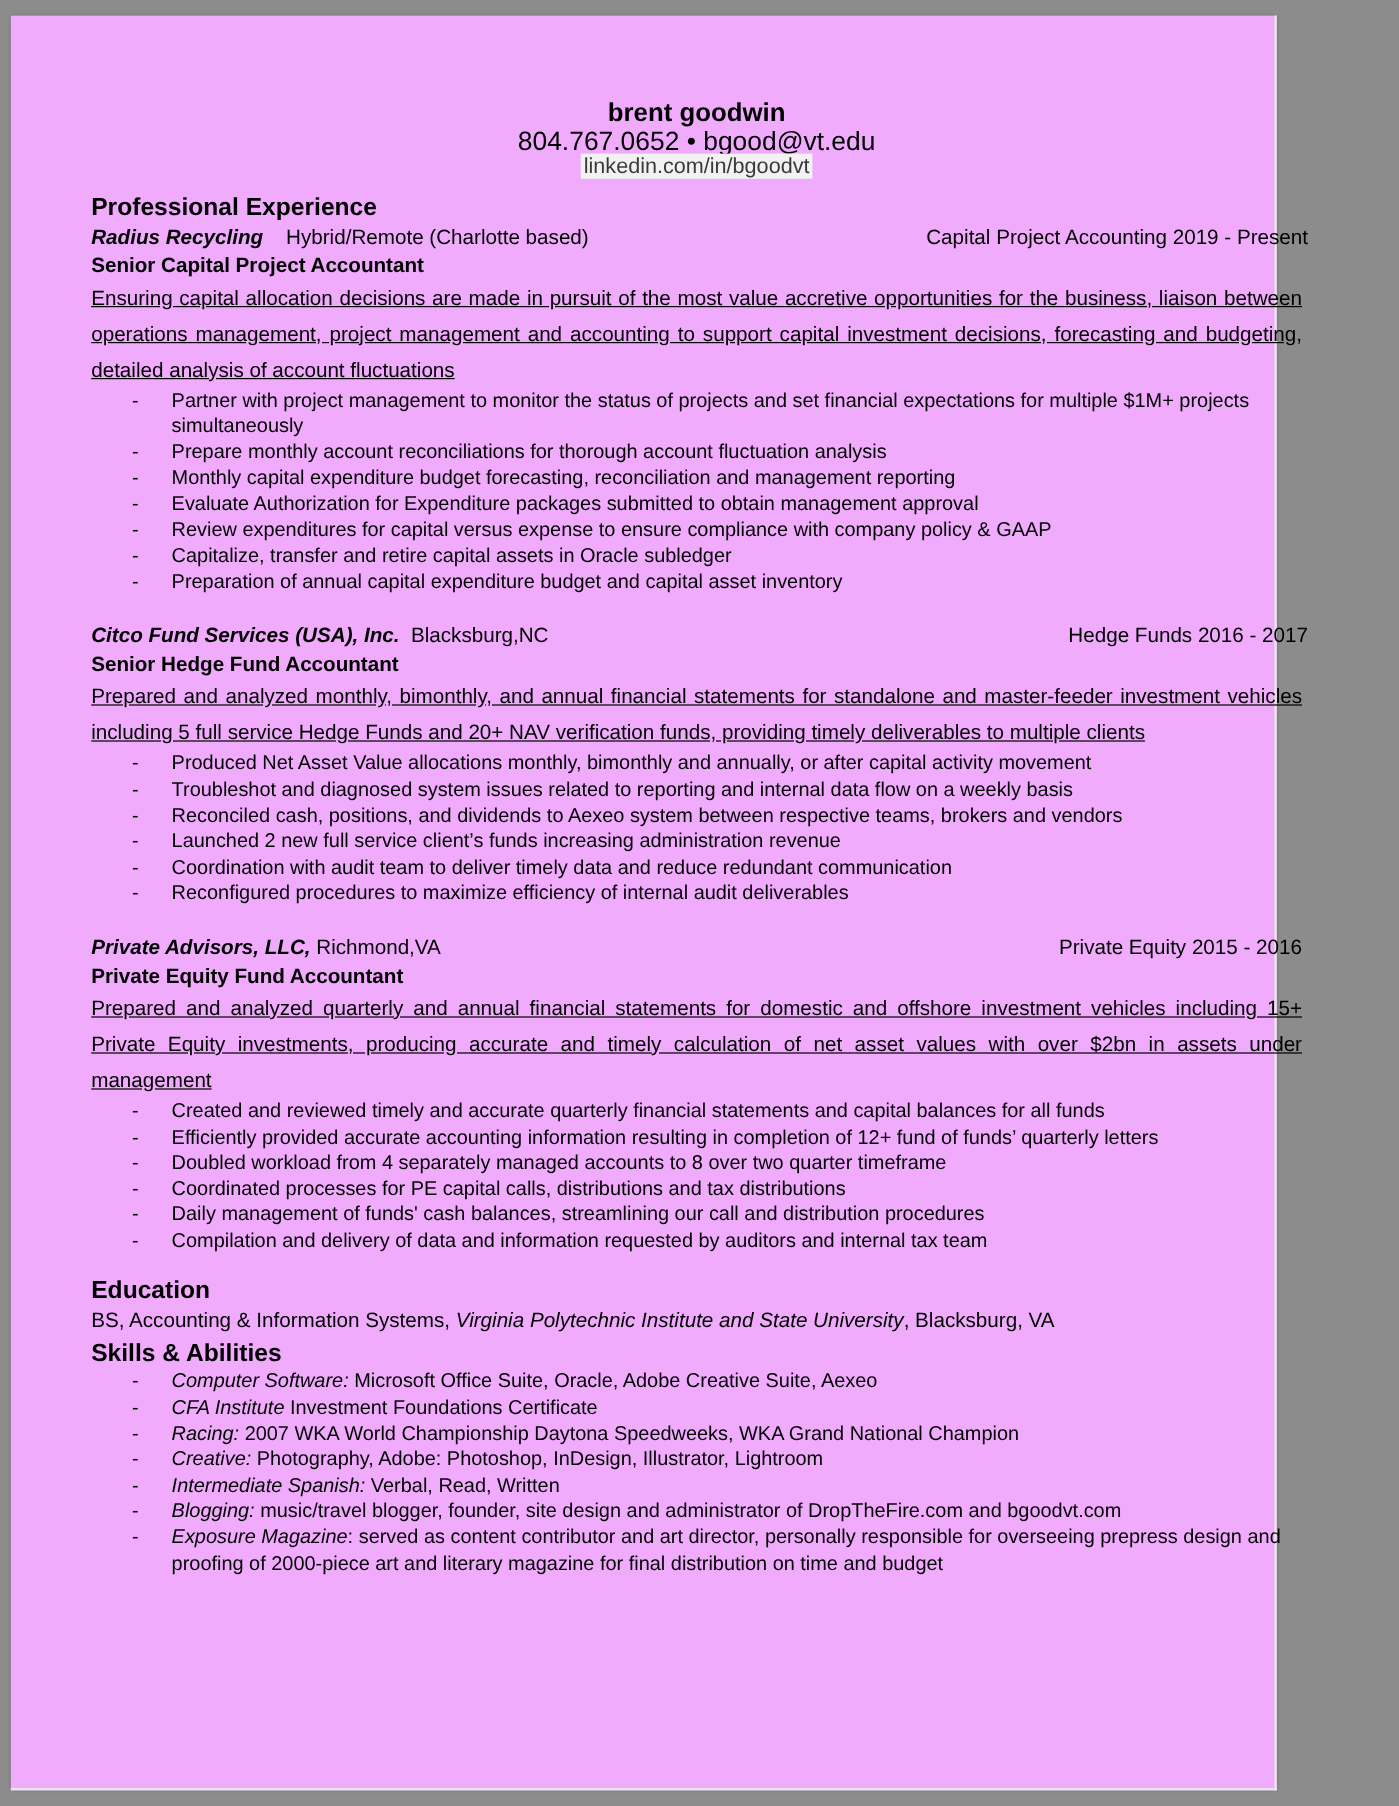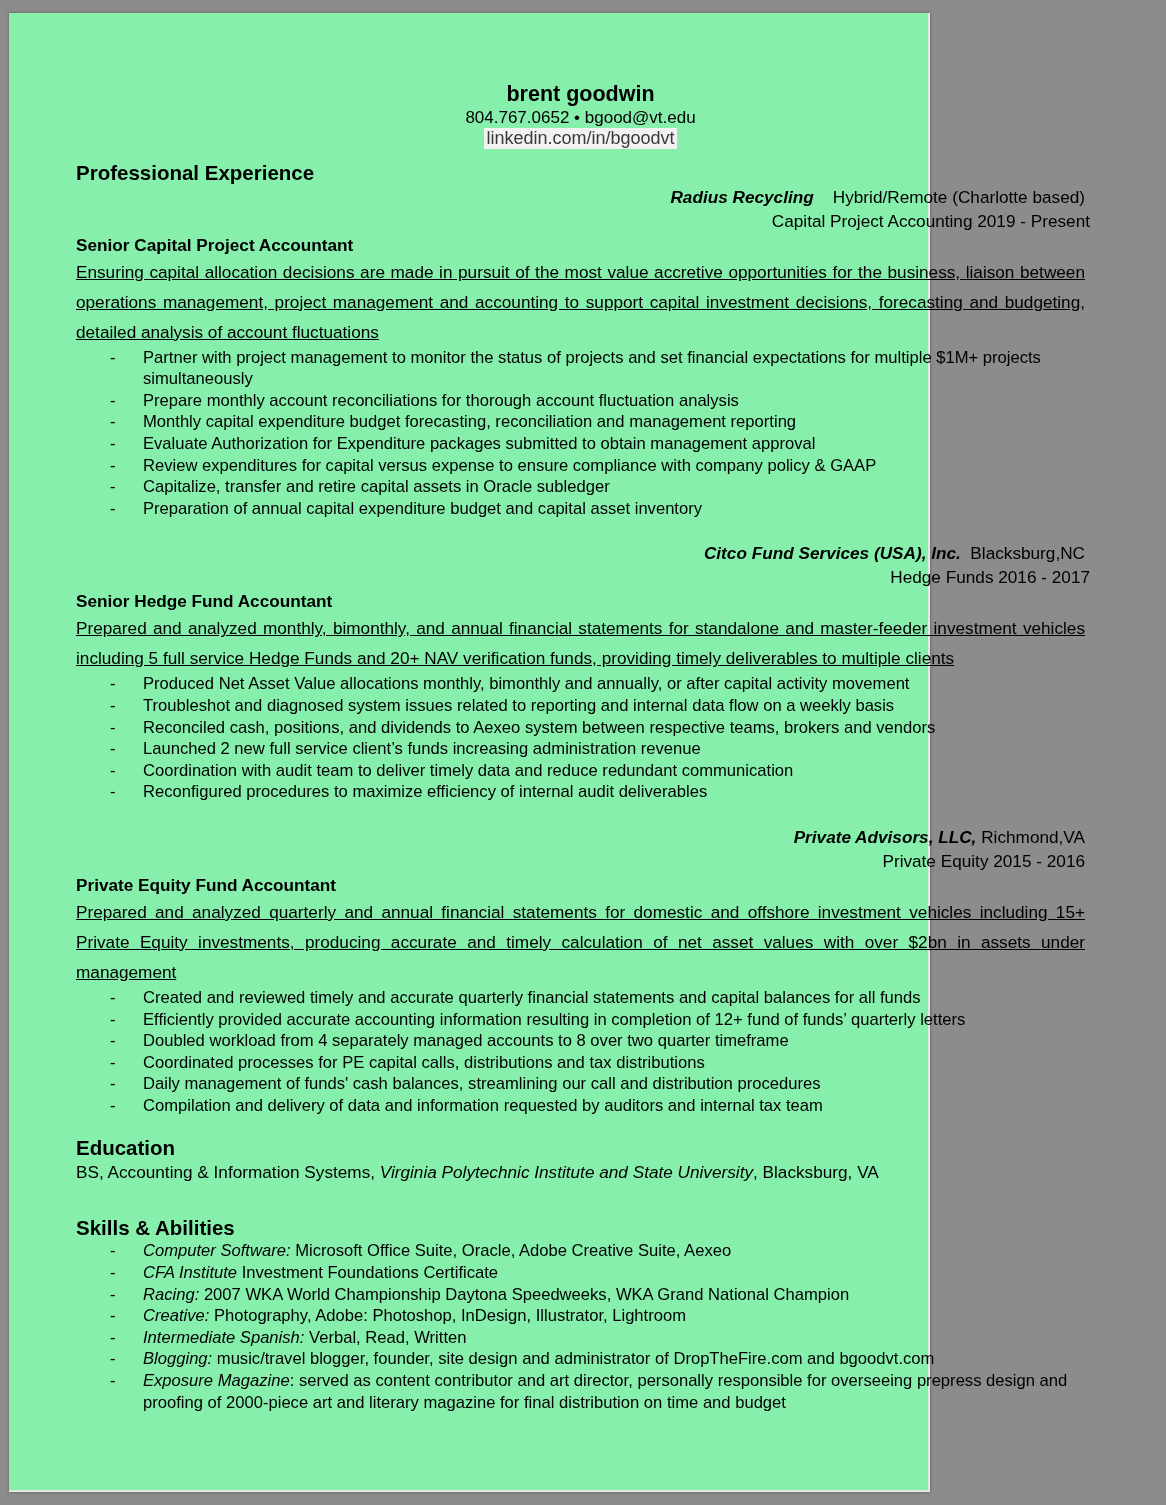"brent goodwin" .page { background: #86efac -> #f0abfc; width: 921px -> 1055px }
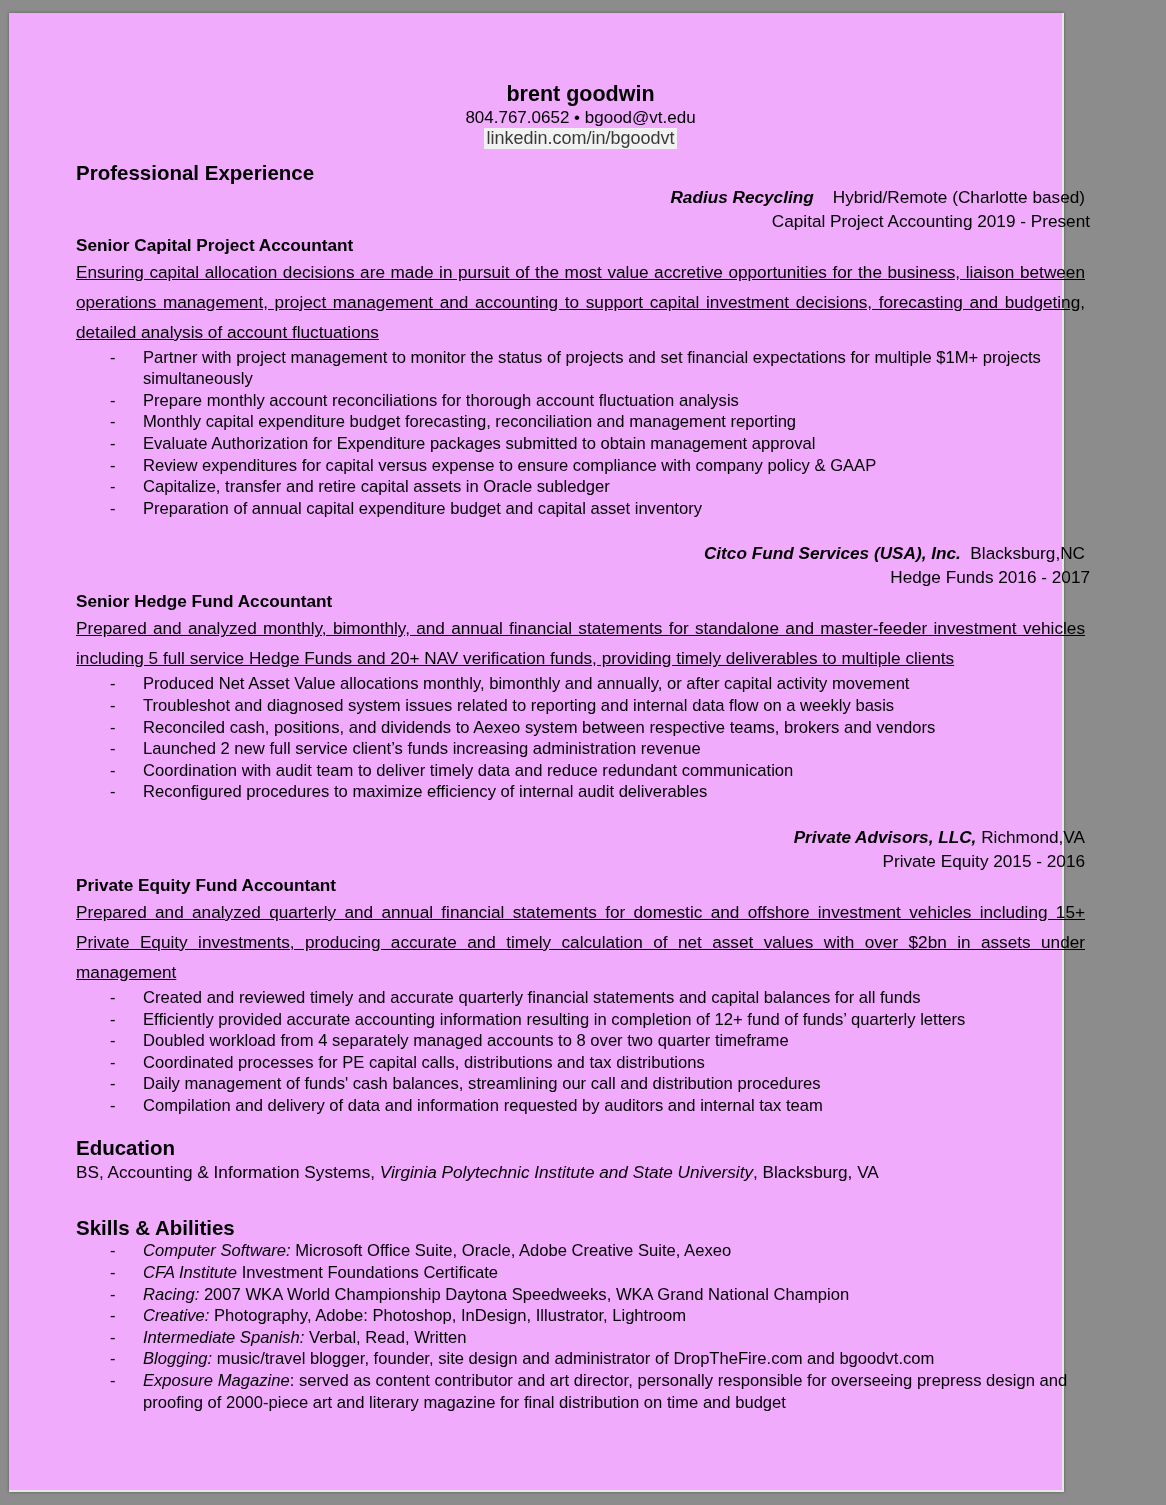"804.767.0652 • bgood@vt.edu" .contact { font-size: 17px -> 22px }
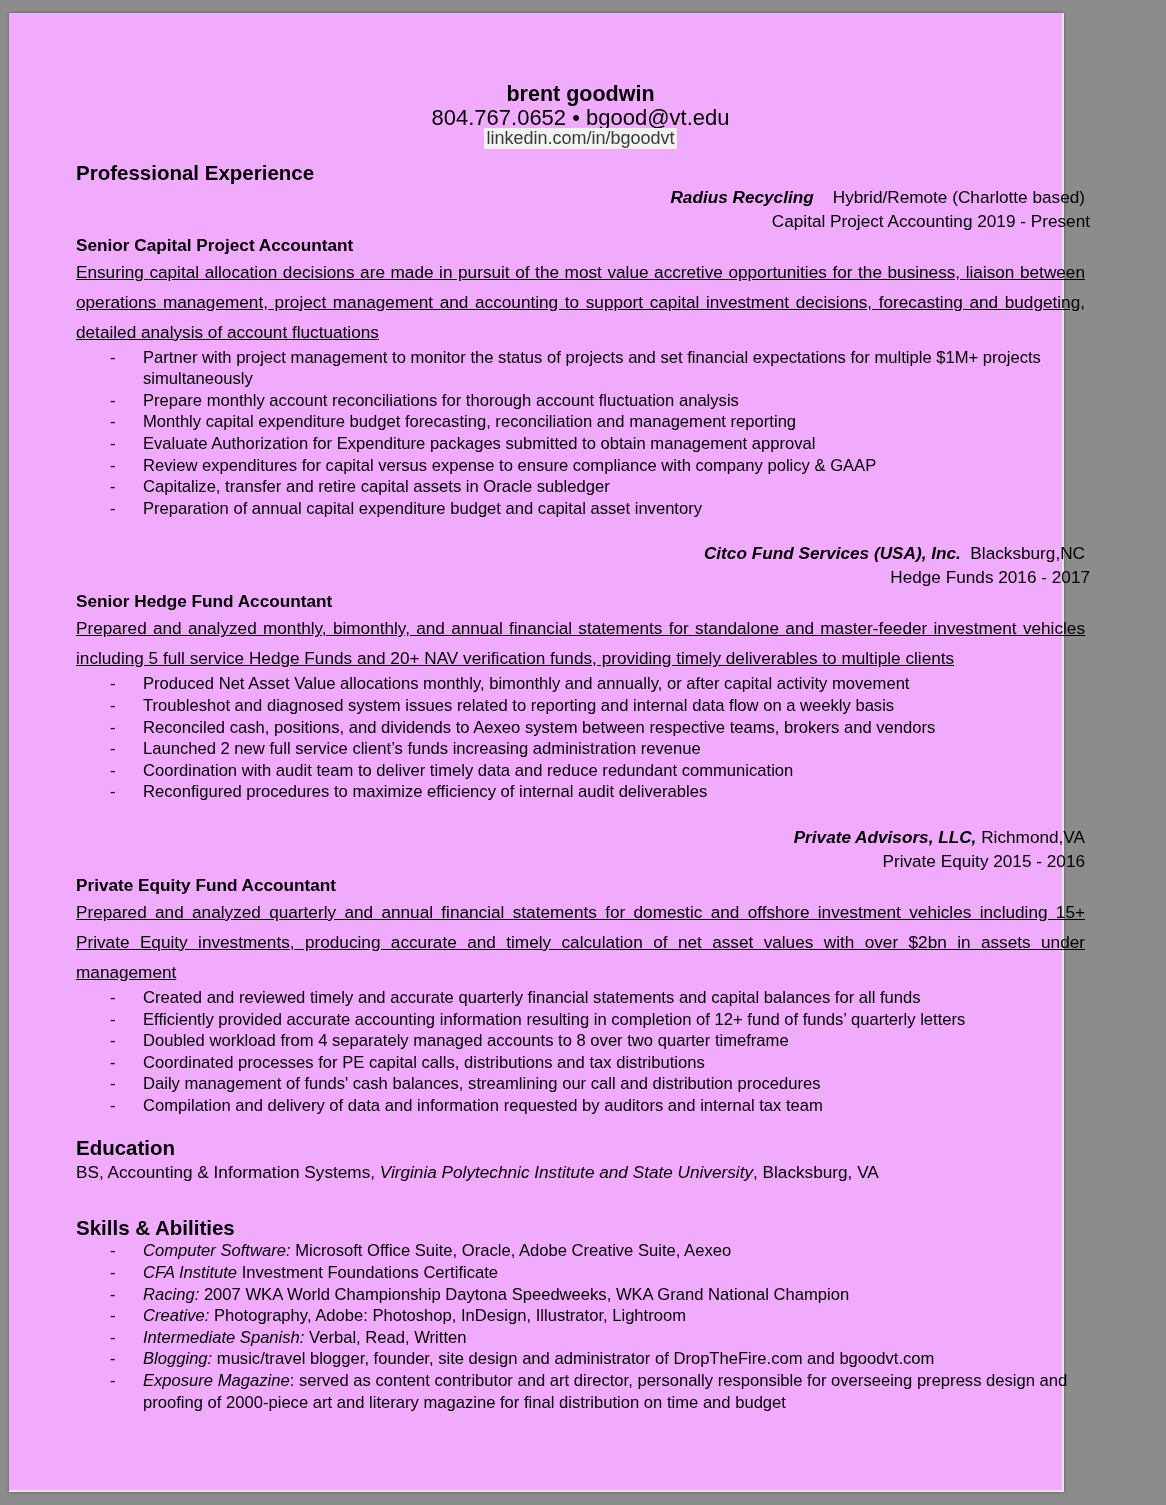"Radius Recycling Hybrid/Remote" .job-header { align-items: flex-end -> center; flex-direction: column -> none }
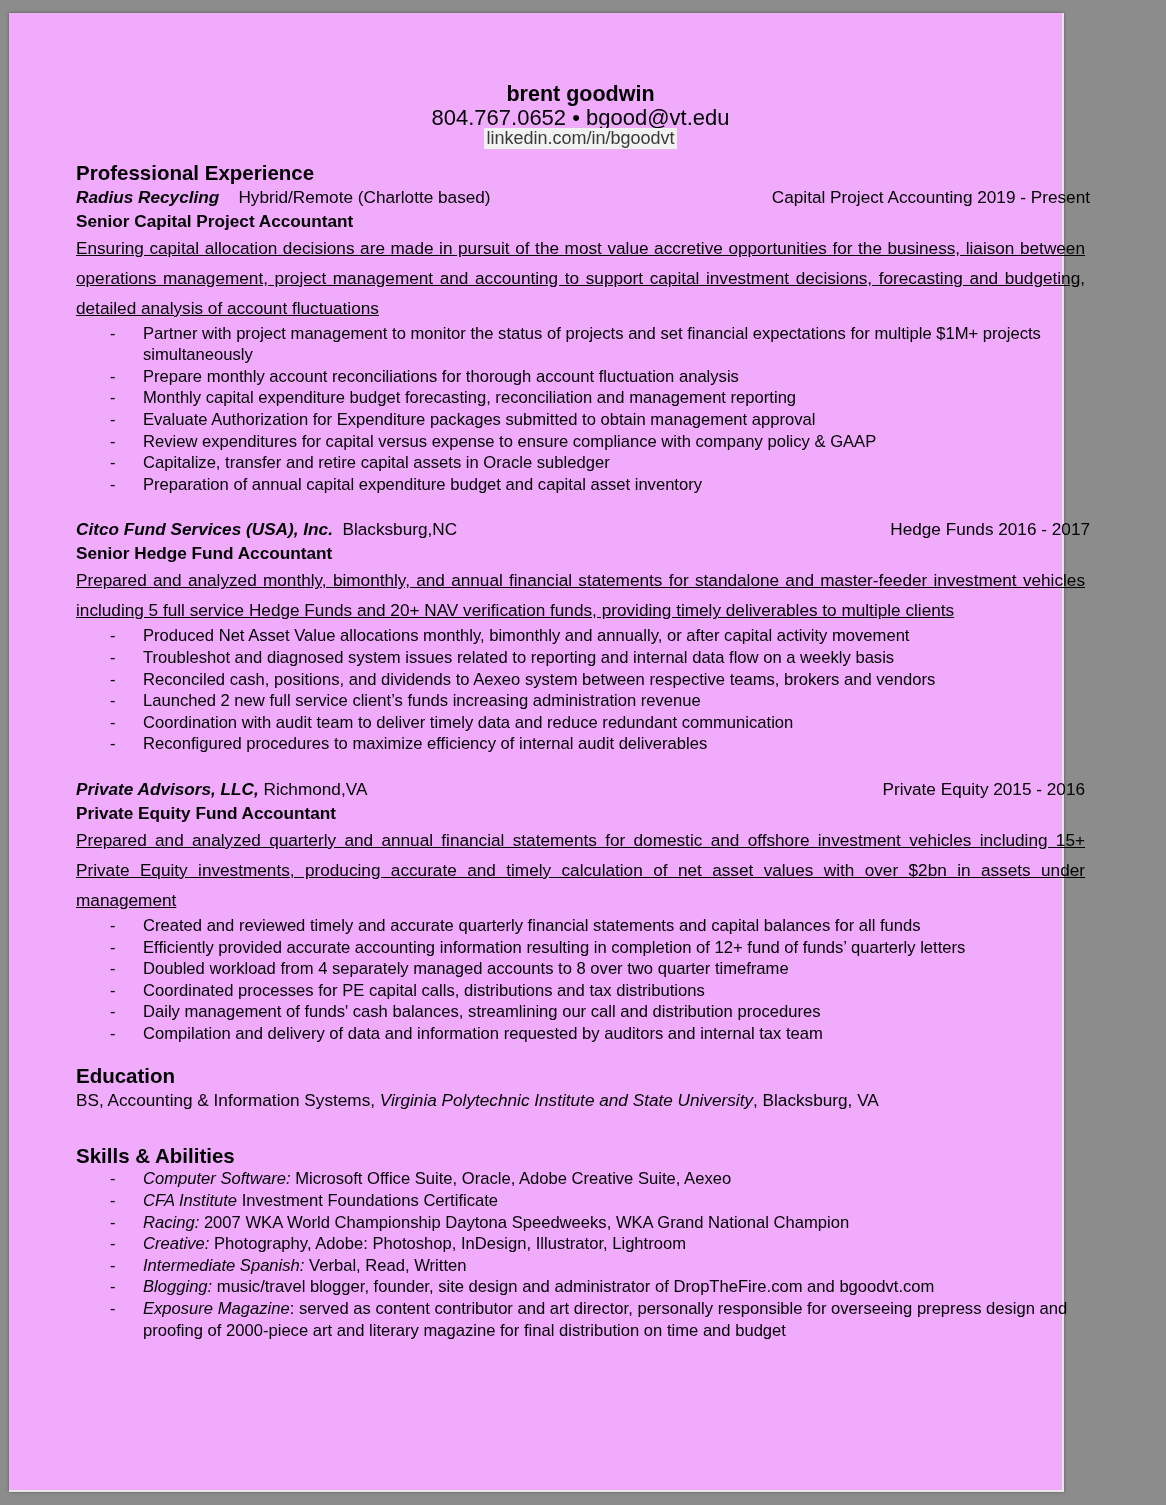"Skills & Abilities" .section-title.skills { margin-top: 32px -> 4px }
